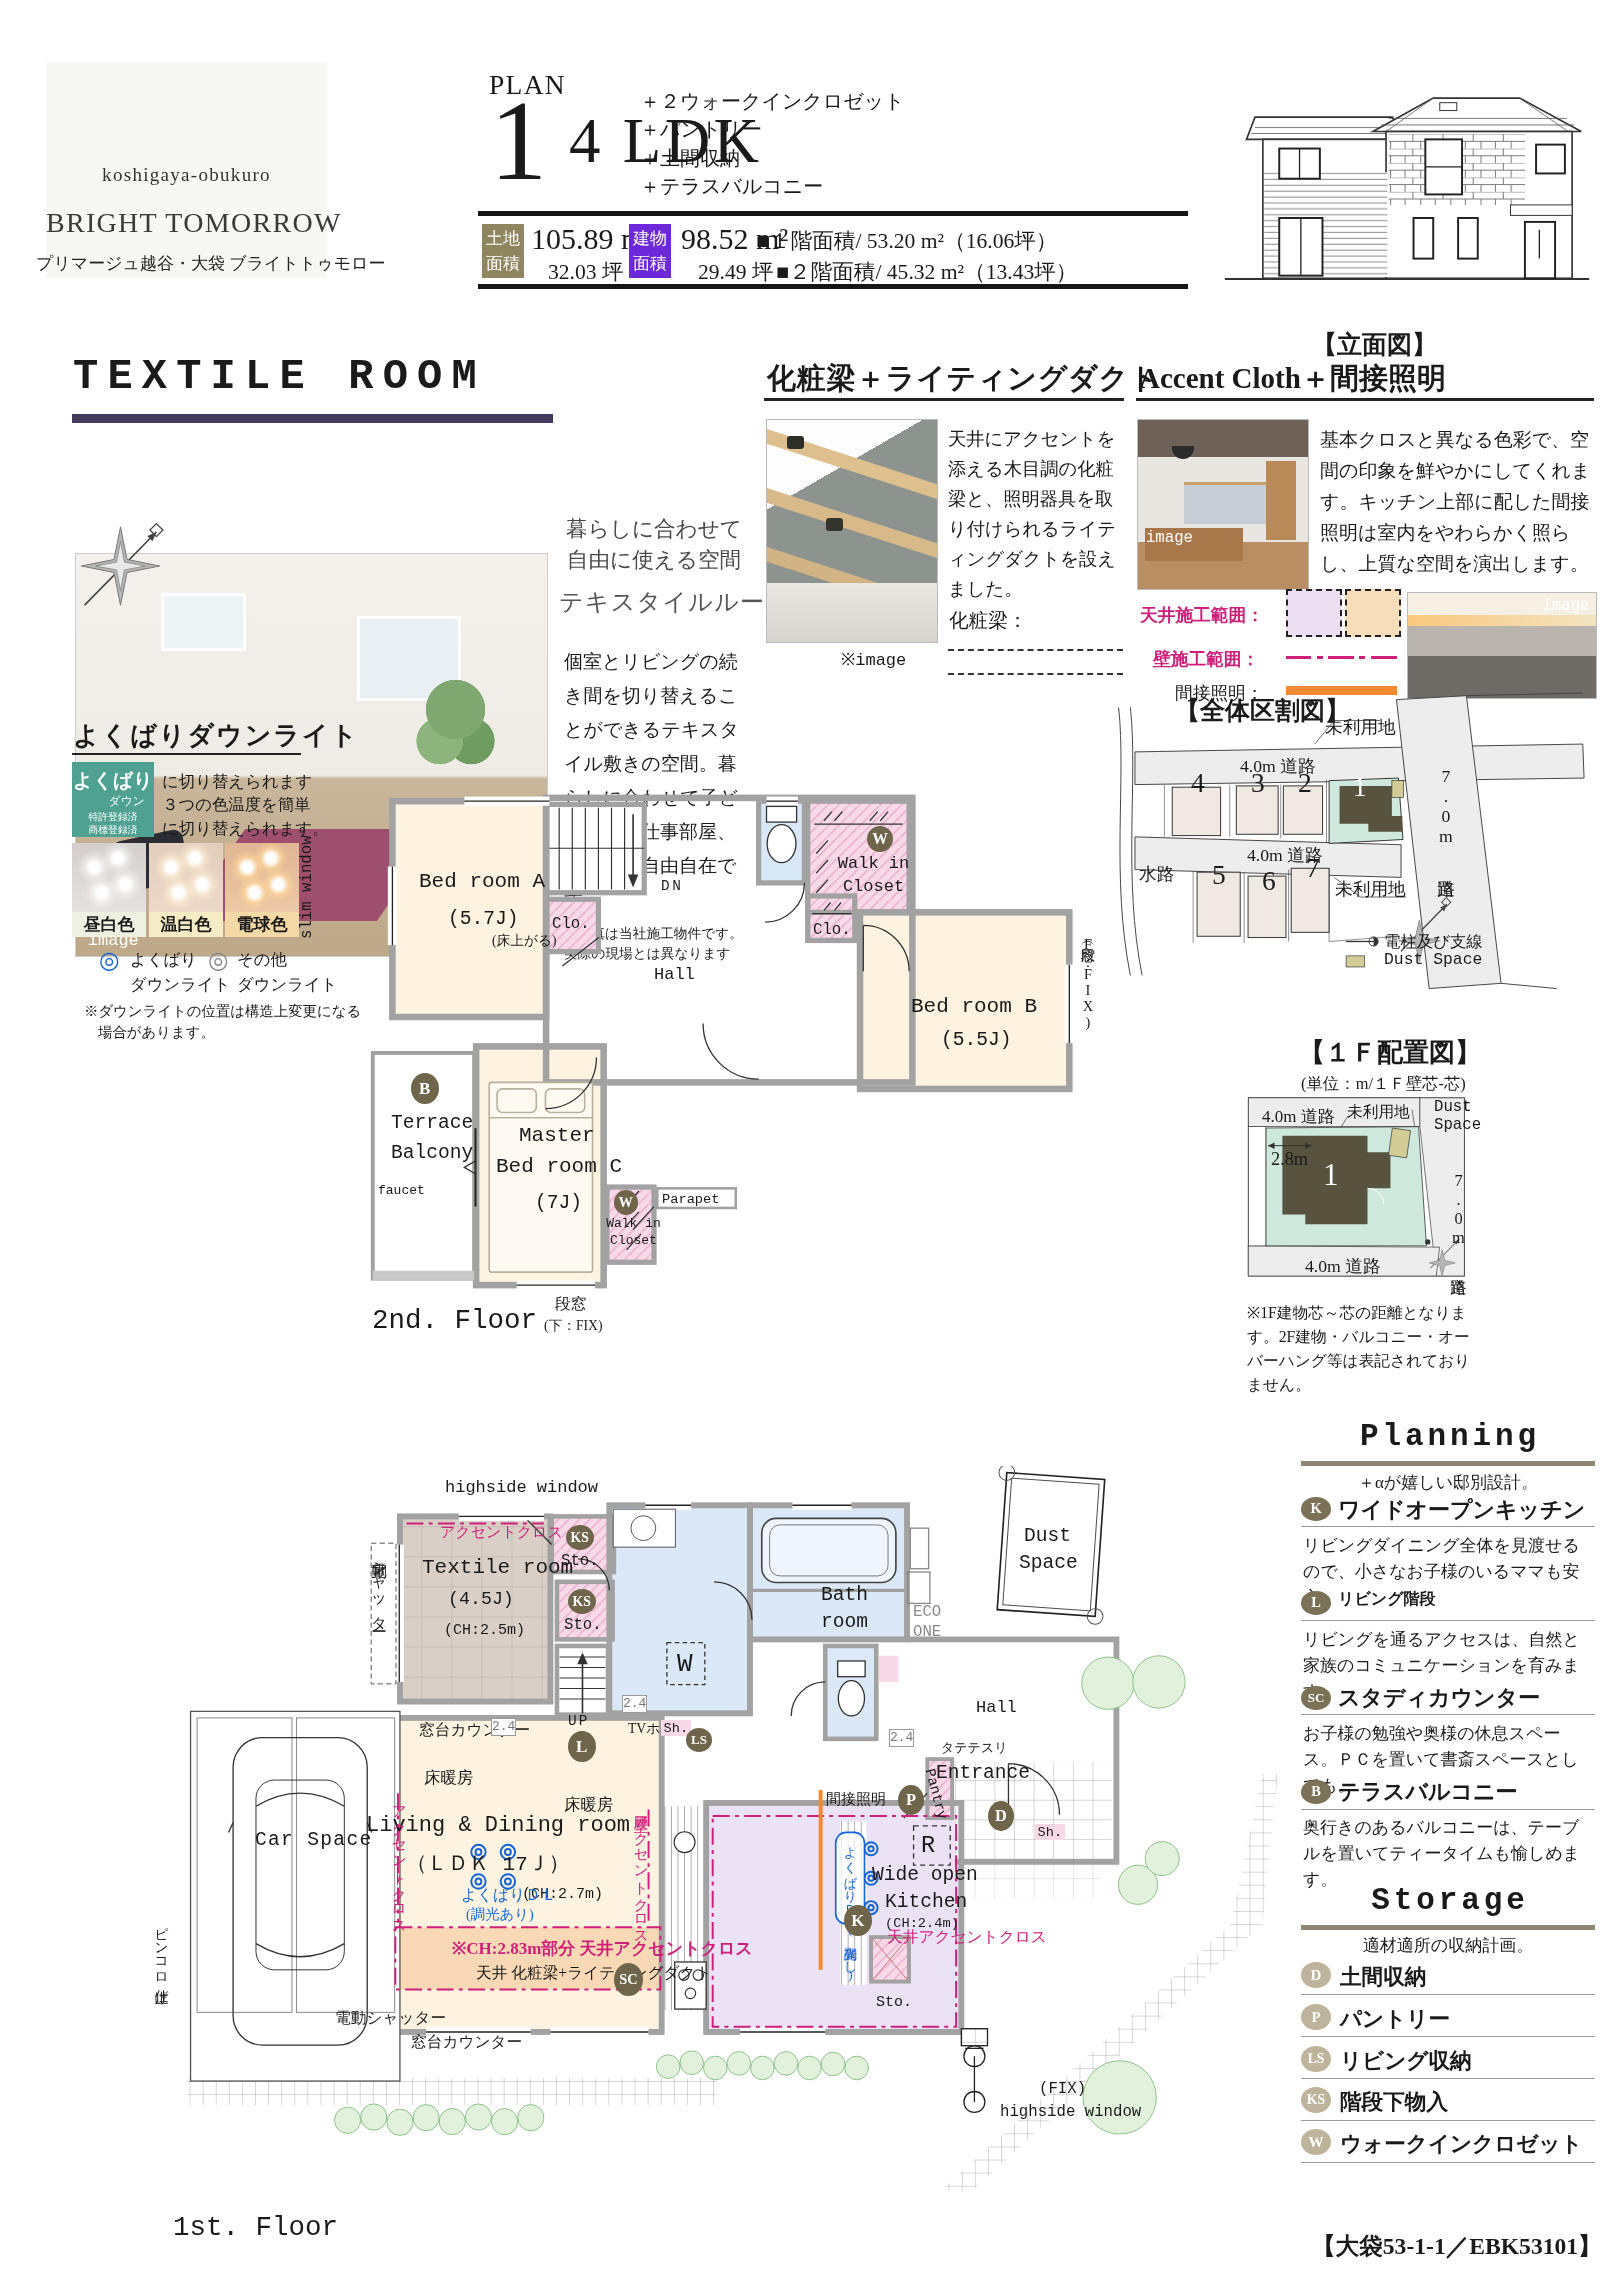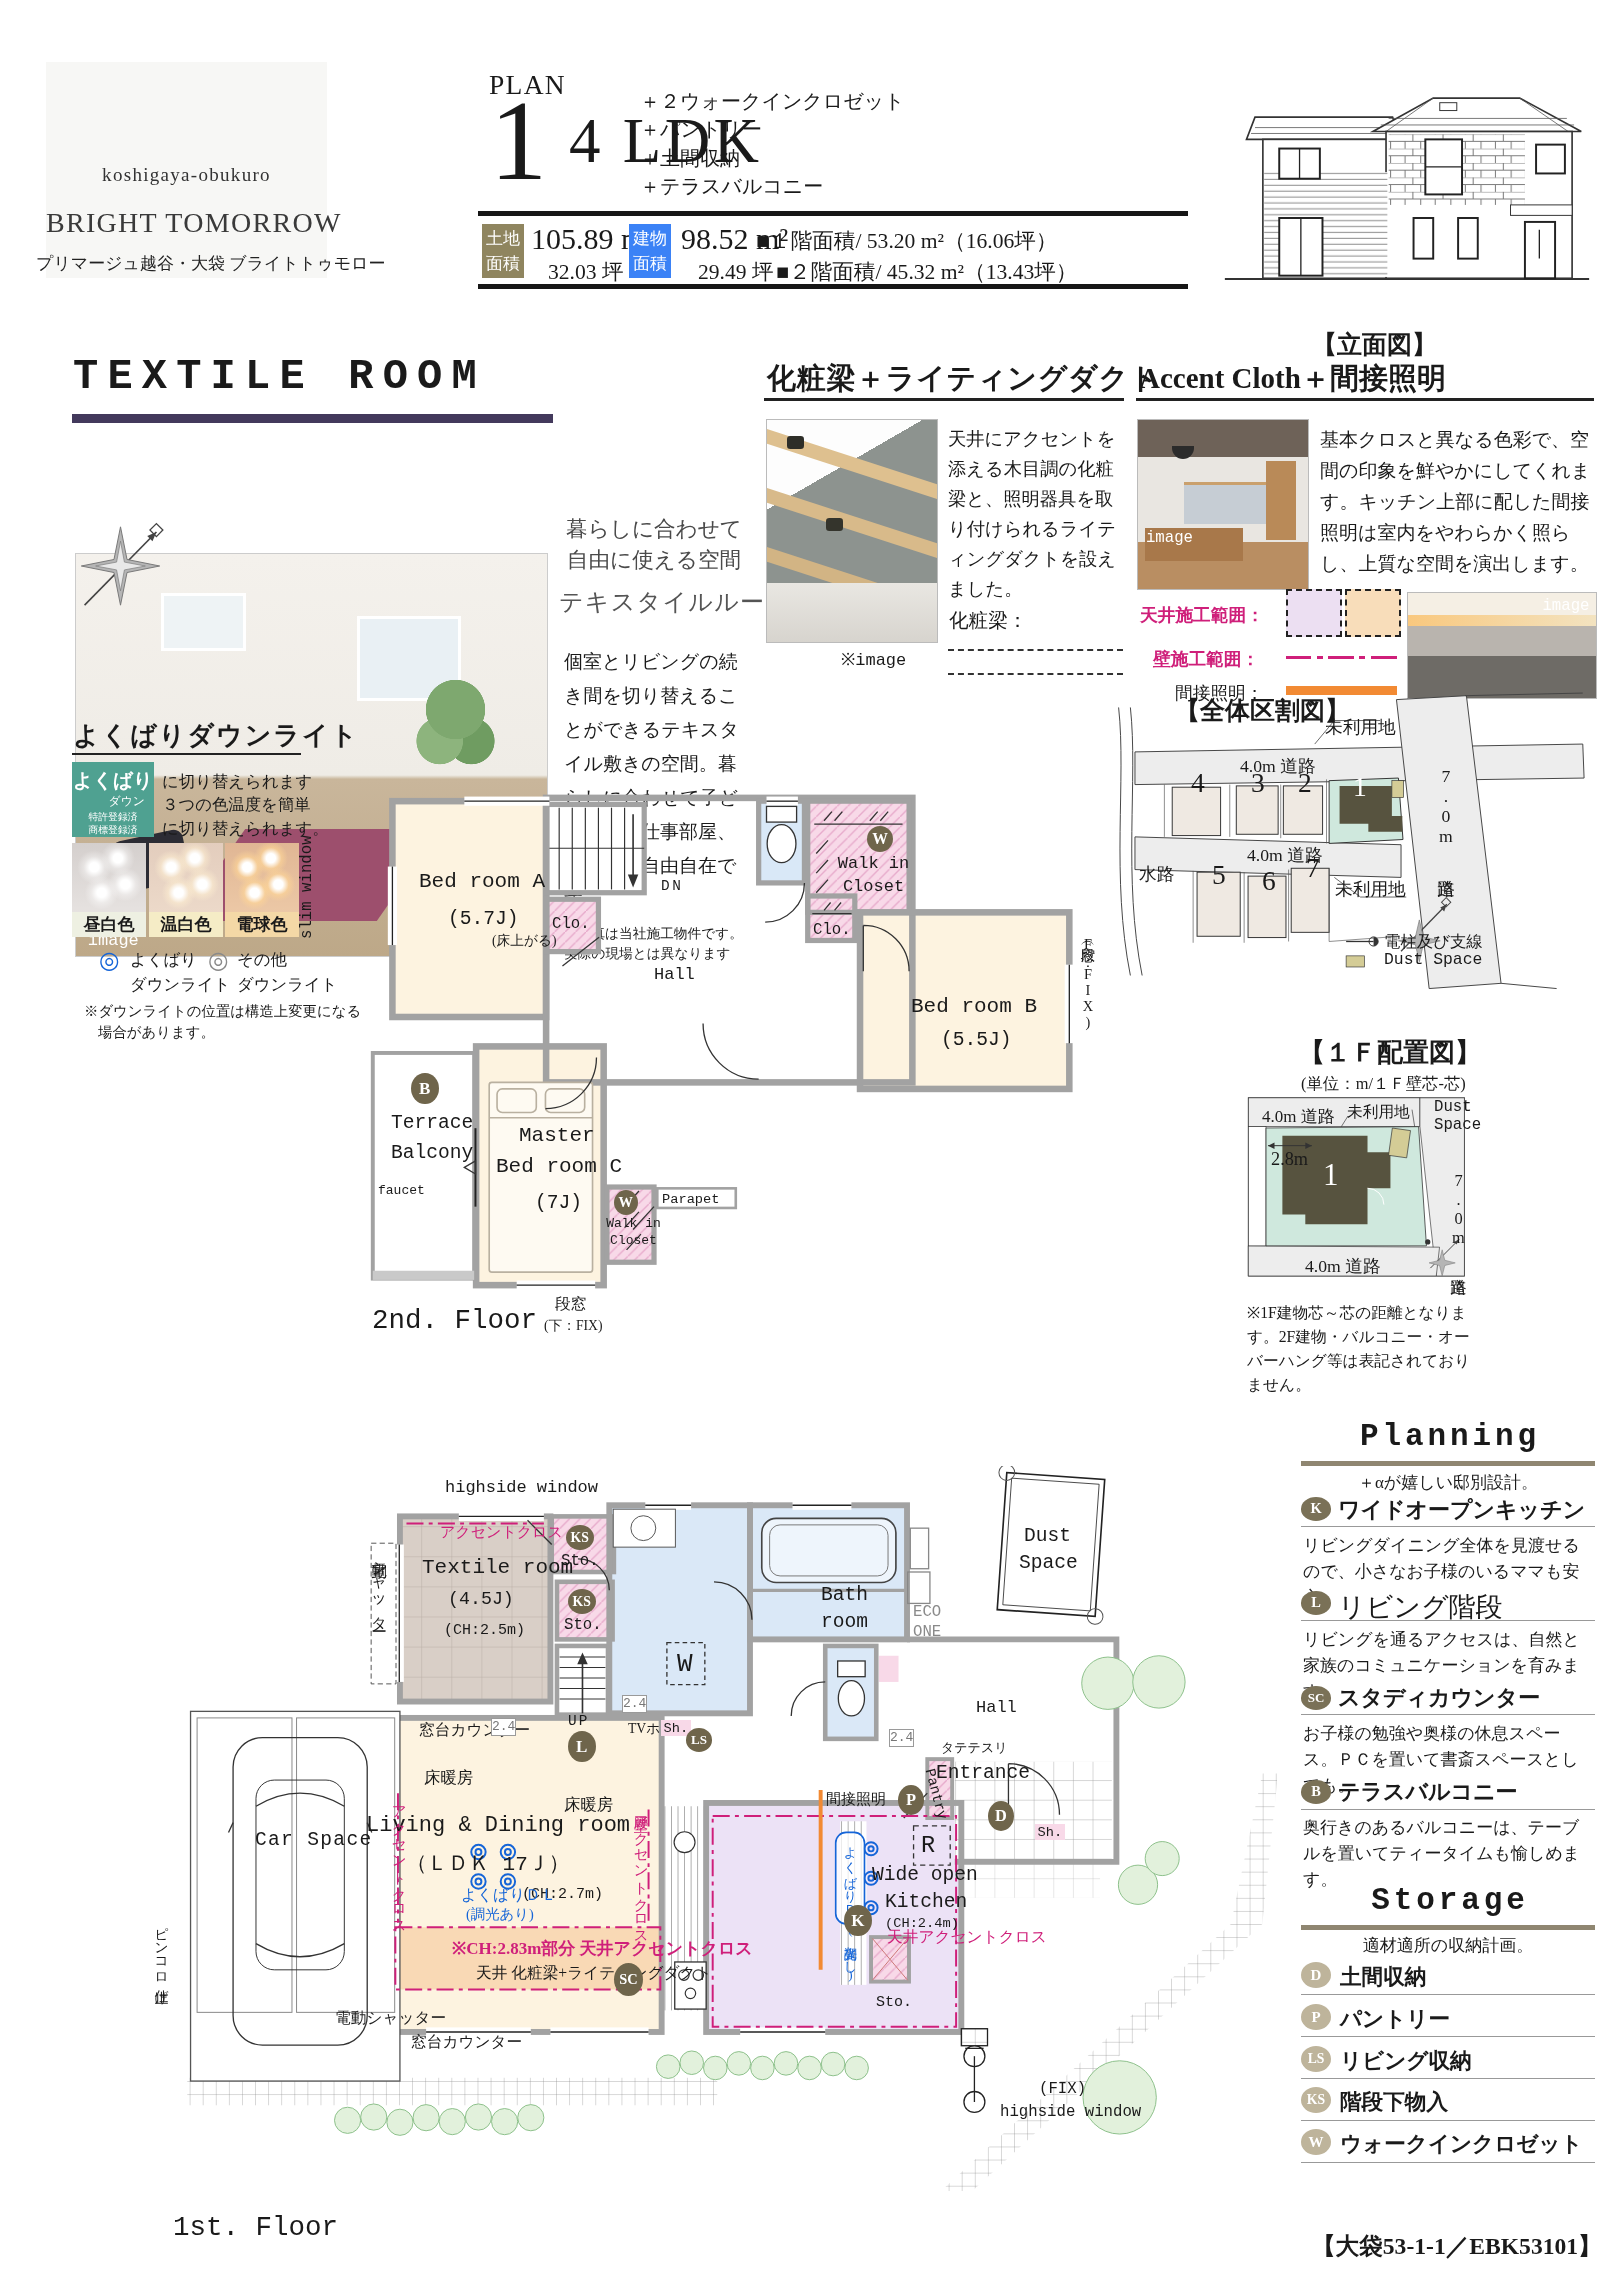"建物" div.abs { background: #3b82f6 -> #6d28d9 }
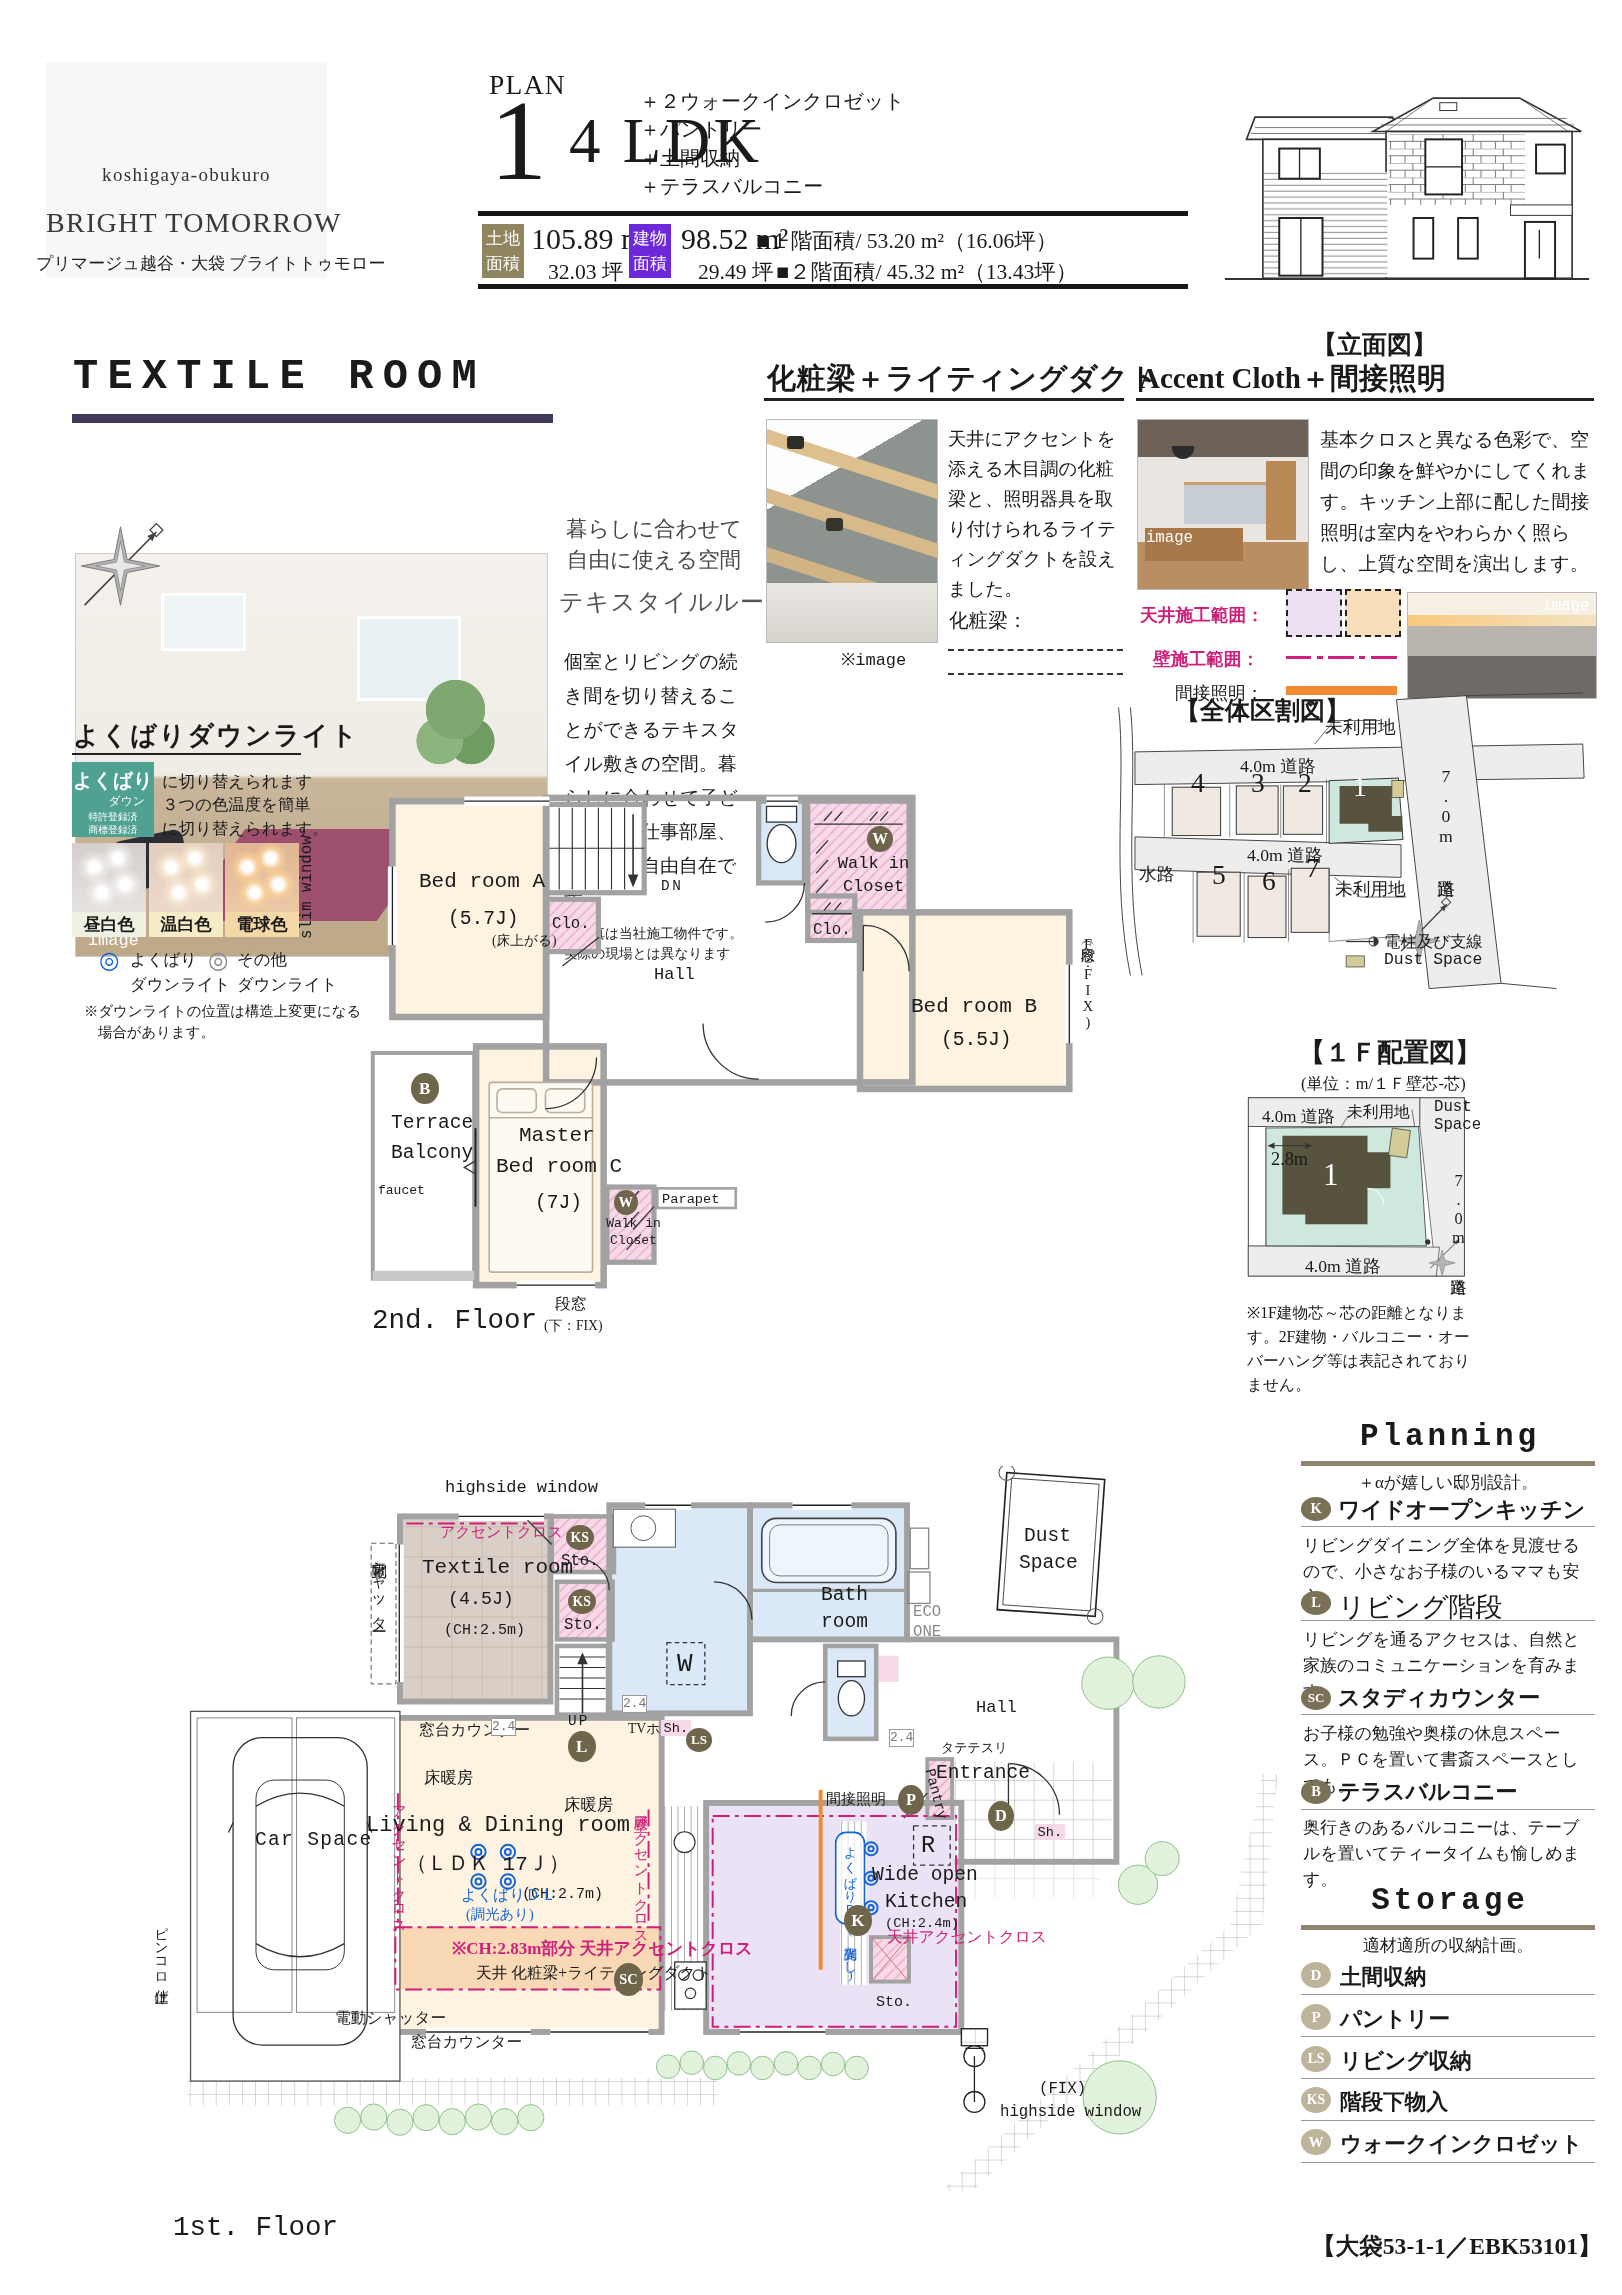"リビング階段" div.abs { font-size: 27px -> 16px; font-weight: normal -> bold }
